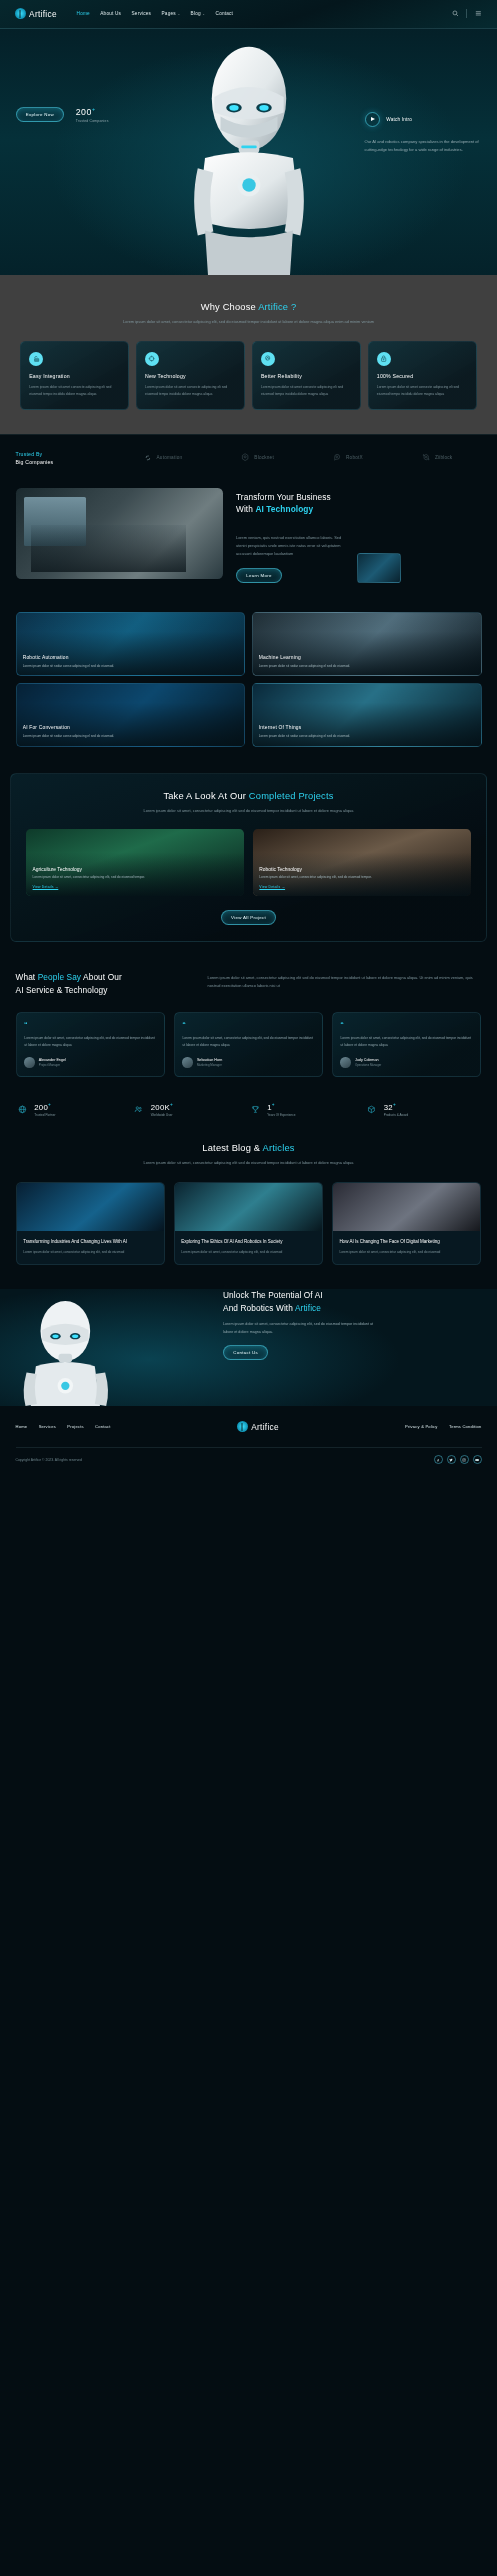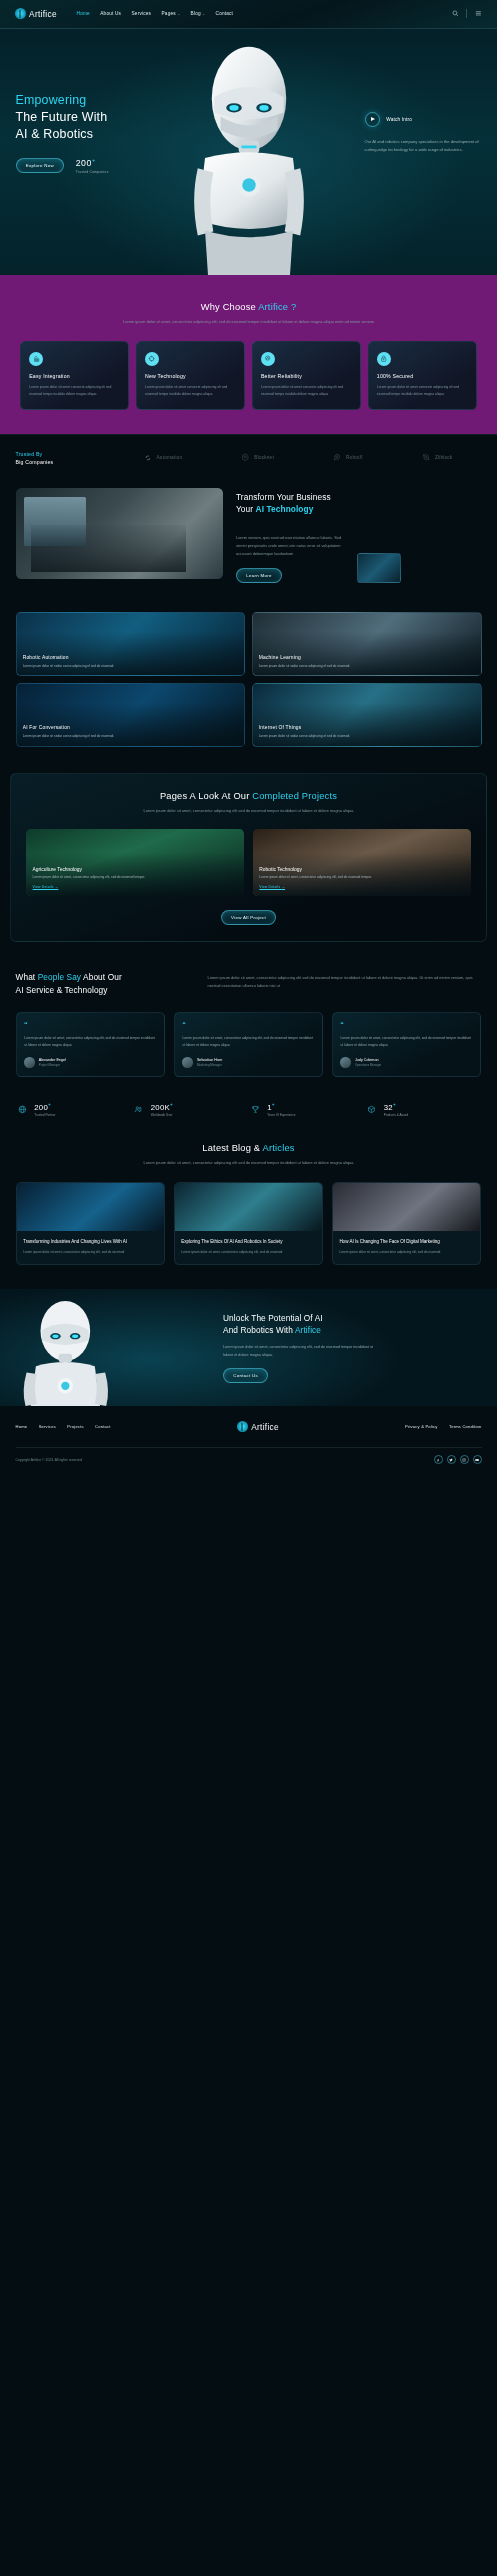"Empowering" h1.hero-h1 { html: <h1> <span>Empowering</span> <span>The Future With</span> <span>AI &amp; Robotics</span> </h1> -> none }
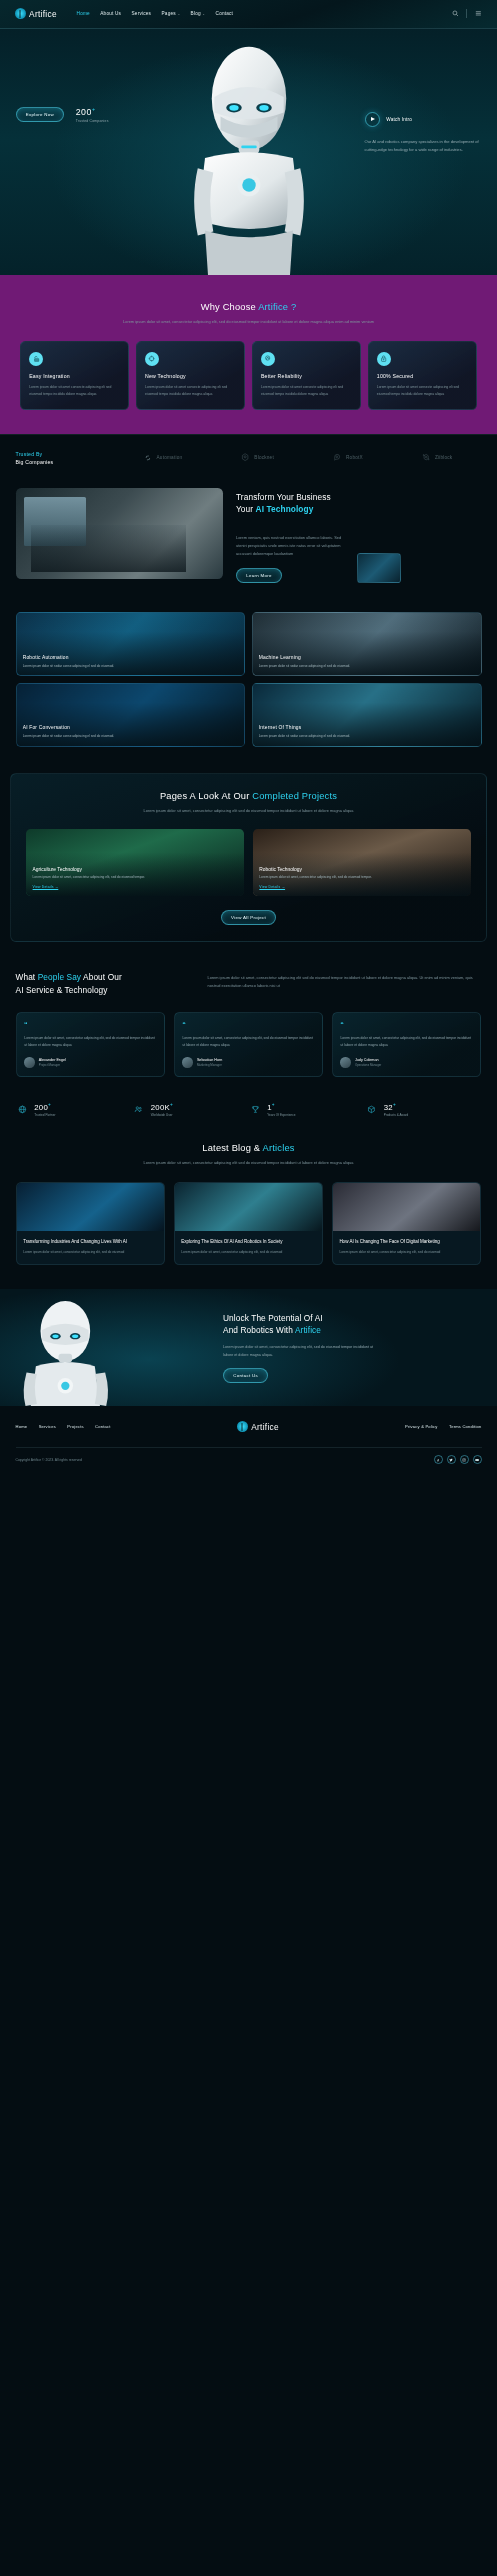"Why Choose Artifice ?" .why { background: #701a75 -> #404040 }
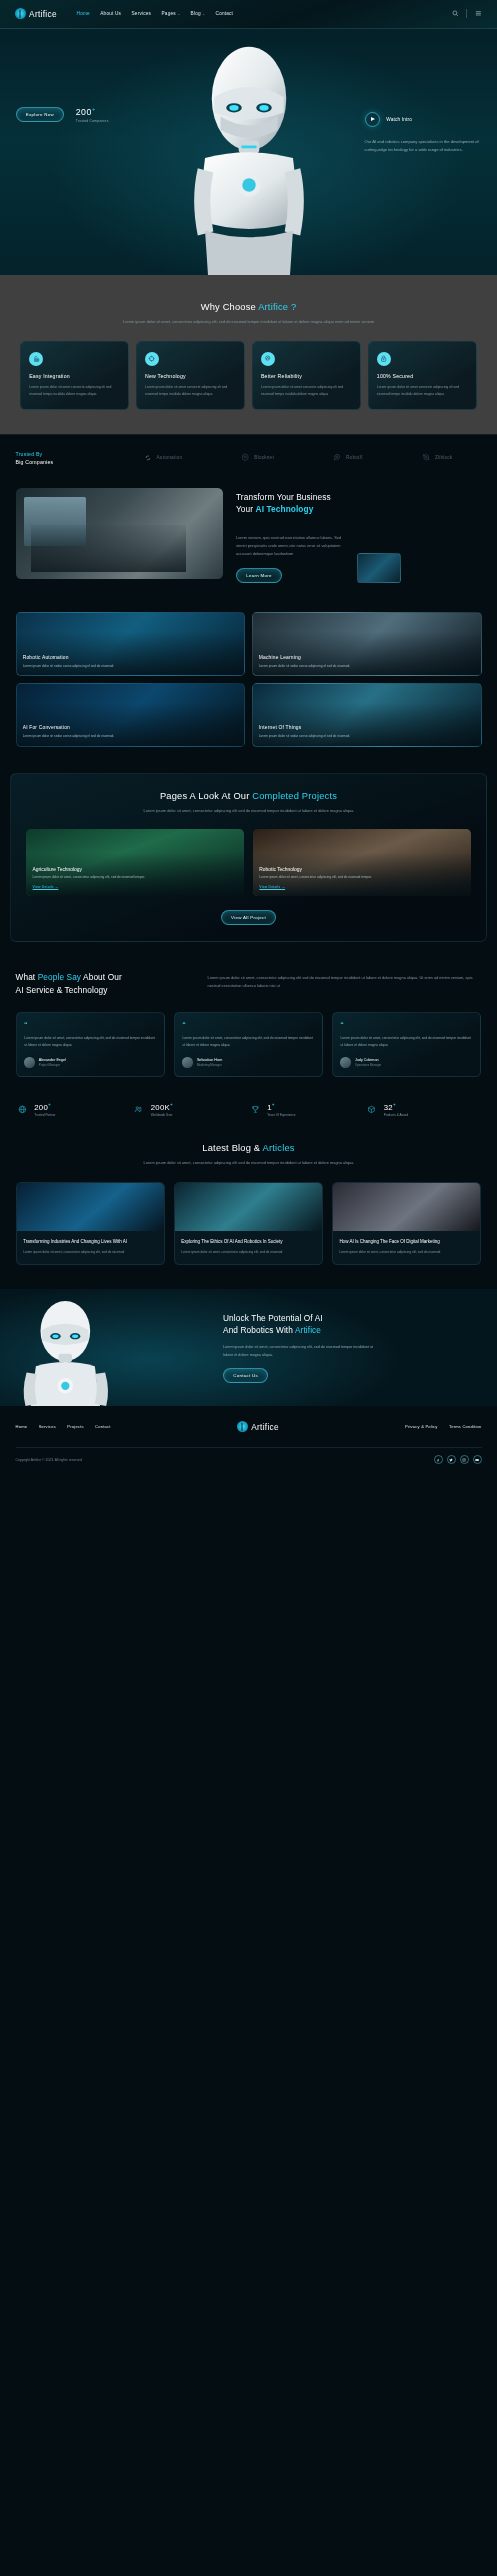"Your" span { text: Your -> With }
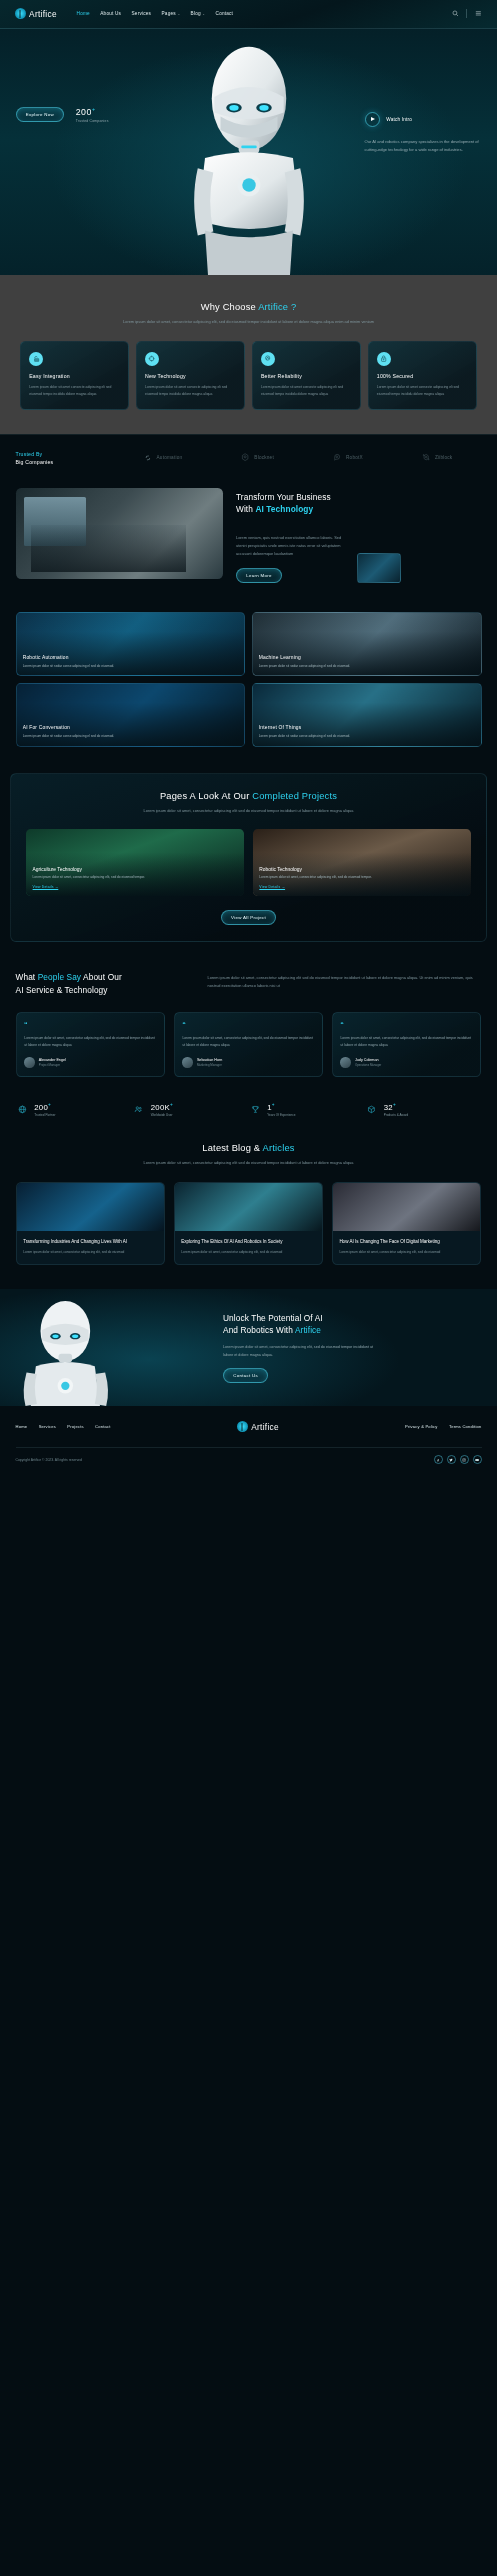"Pages A Look At Our" span { text: Pages -> Take }
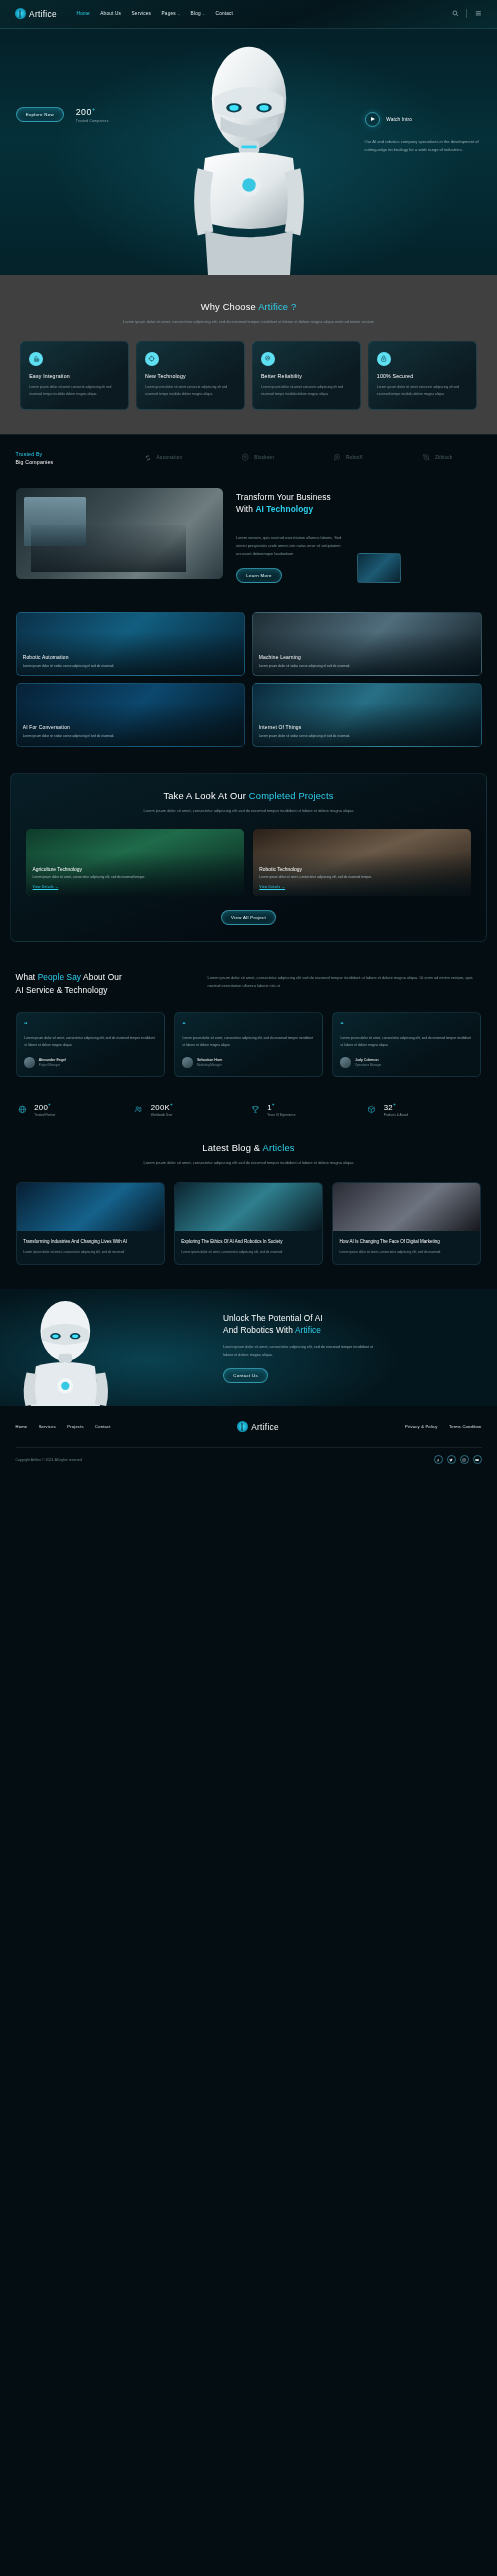"Unlock The Potential Of AI" .cta { align-items: center -> none }
